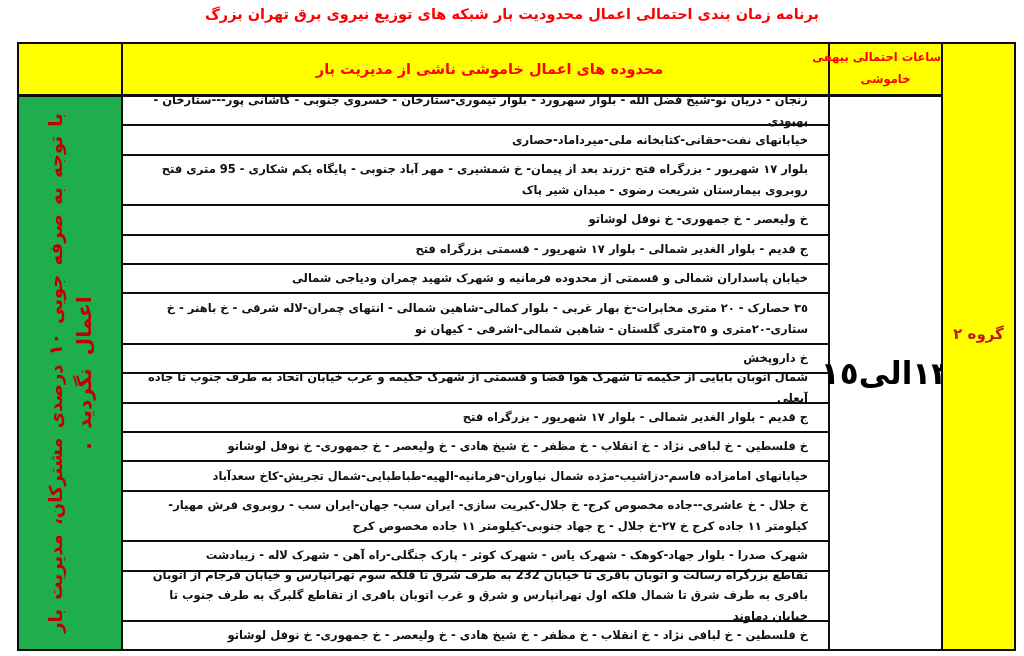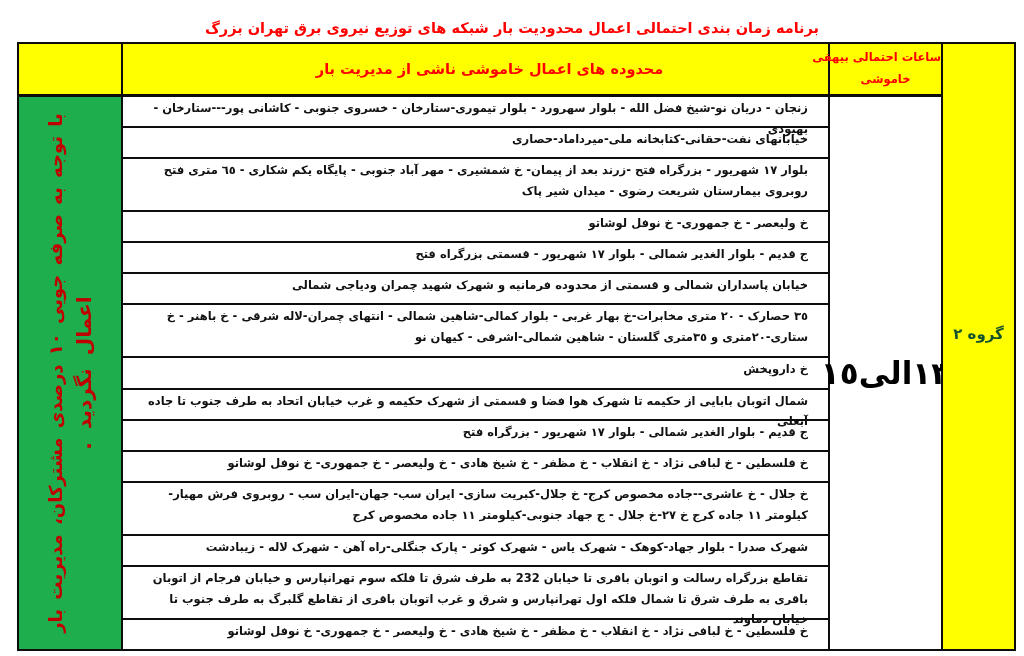"برنامه زمان بندی احتمالی اعمال" .title { margin-top: 14px -> none }
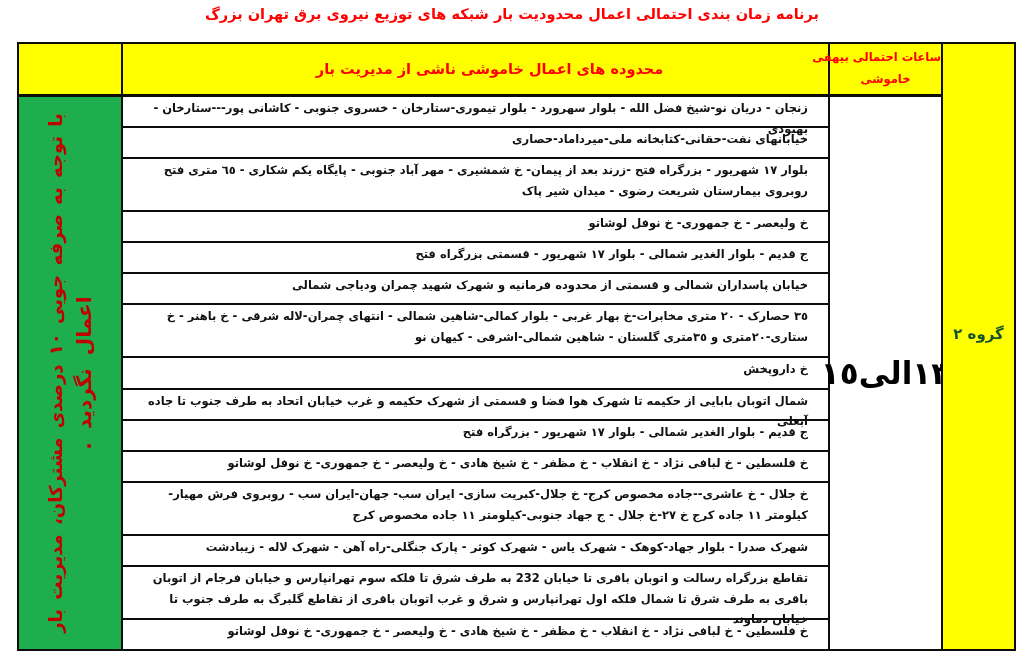"زنجان - دريان نو-شيخ فضل" .row { align-items: none -> center }
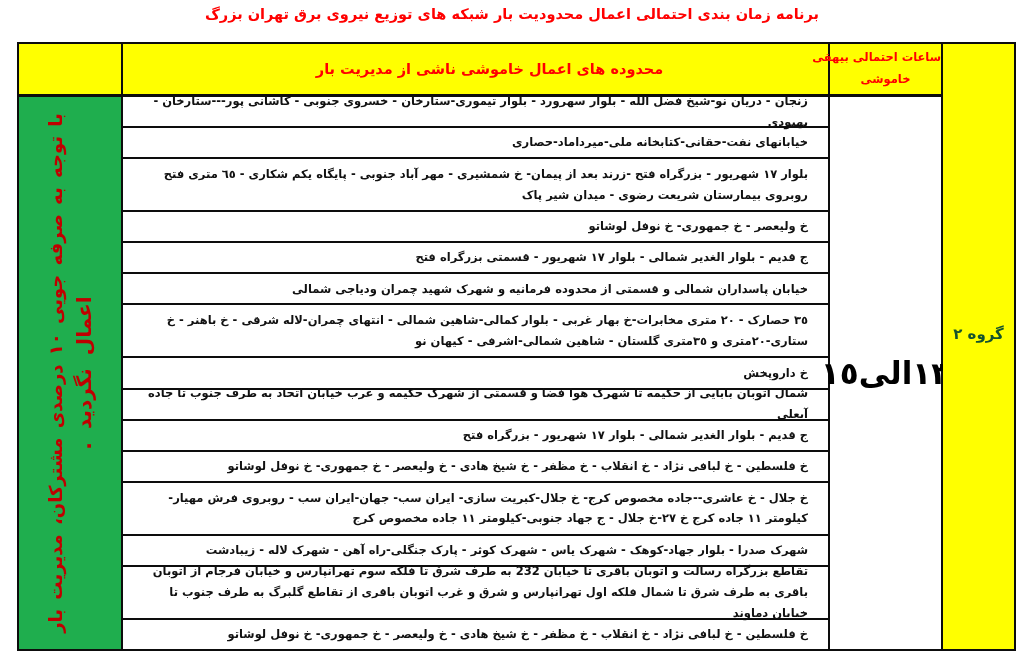"بلوار ١٧ شهريور - بزرگراه" span { text: ٦٥ -> 95 }
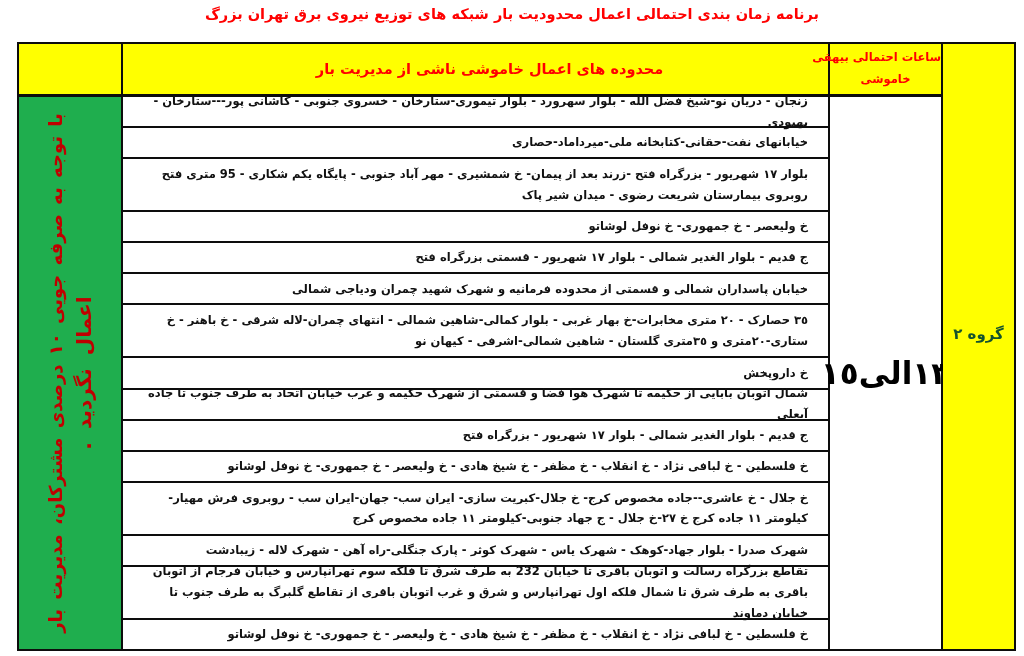"گروه ٢" .col-group { color: #14532d -> #b91c1c }
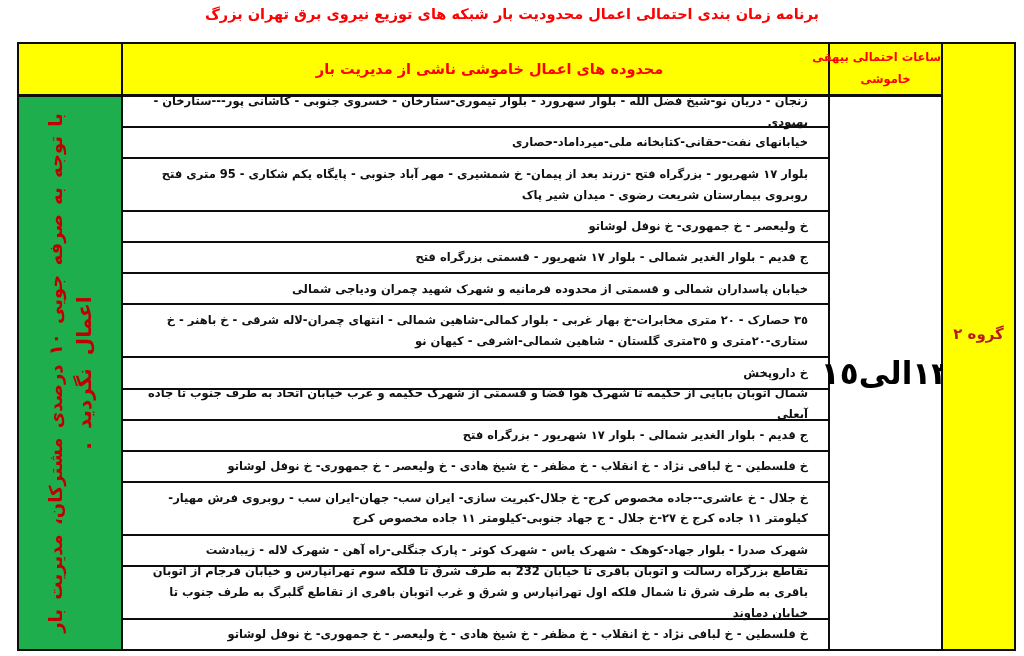"خيابانهای امامزاده قاسم-دزاشيب-مژده شمال" div.row { html: none -> <div> <span>خيابانهای امامزاده قاسم-دزاشيب-مژده شمال نياوران-فرمانيه-الهيه-طباطبايی-شمال تجريش-کاخ سعدآباد</span> </div> }
